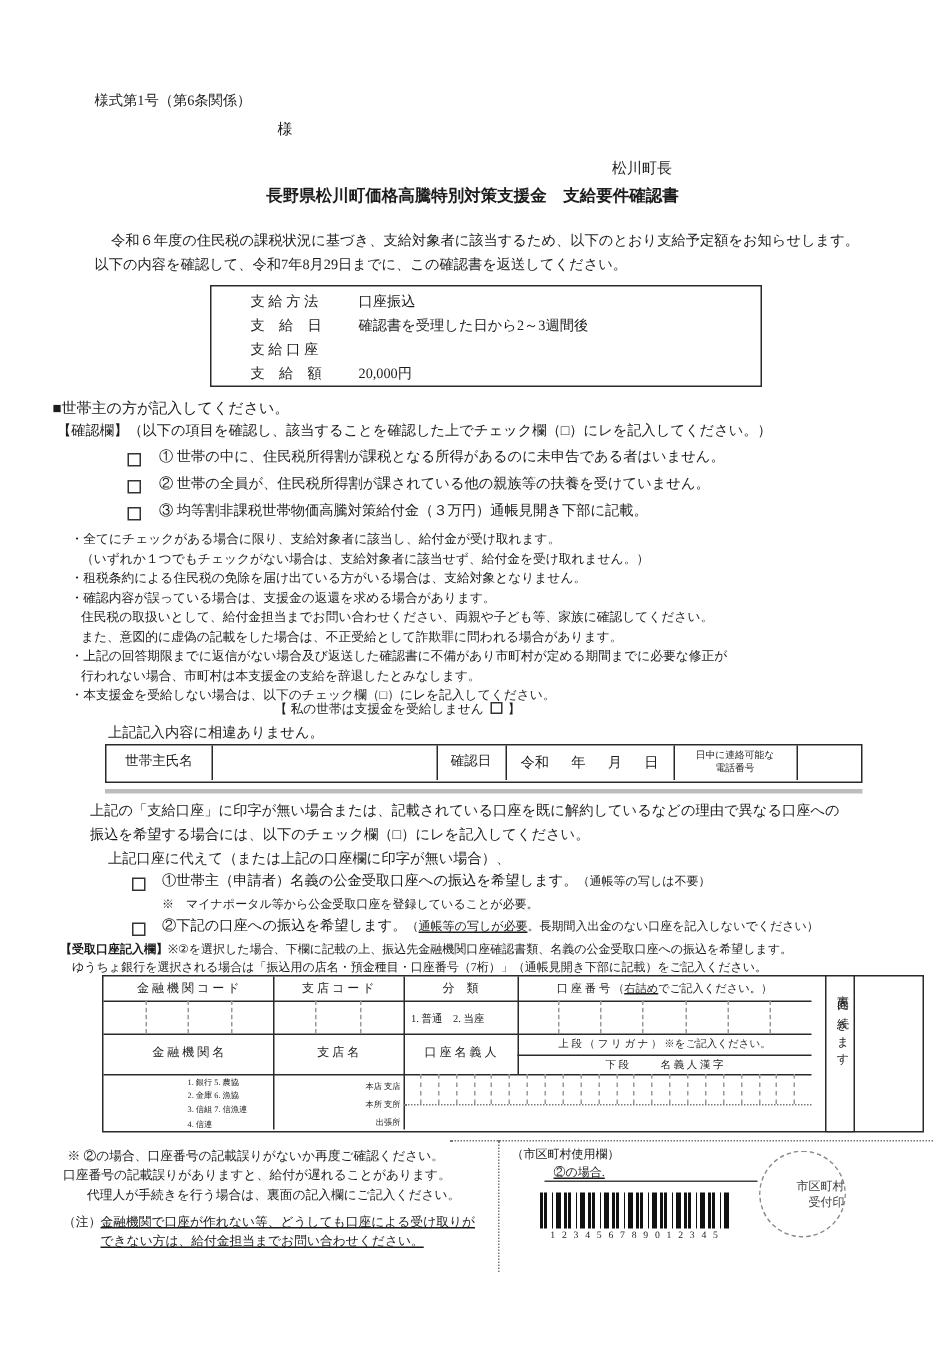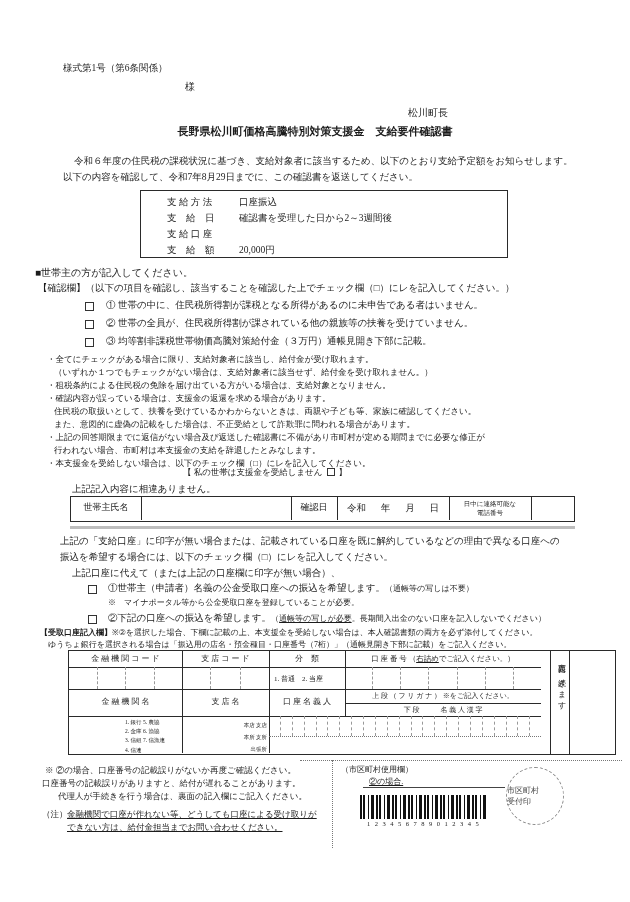"住民税の取扱いとして、扶養を受けているかわからないときは、両親や子ども等、家族に" div.t { text: 扶養を受けているかわからないときは -> 給付金担当までお問い合わせください }
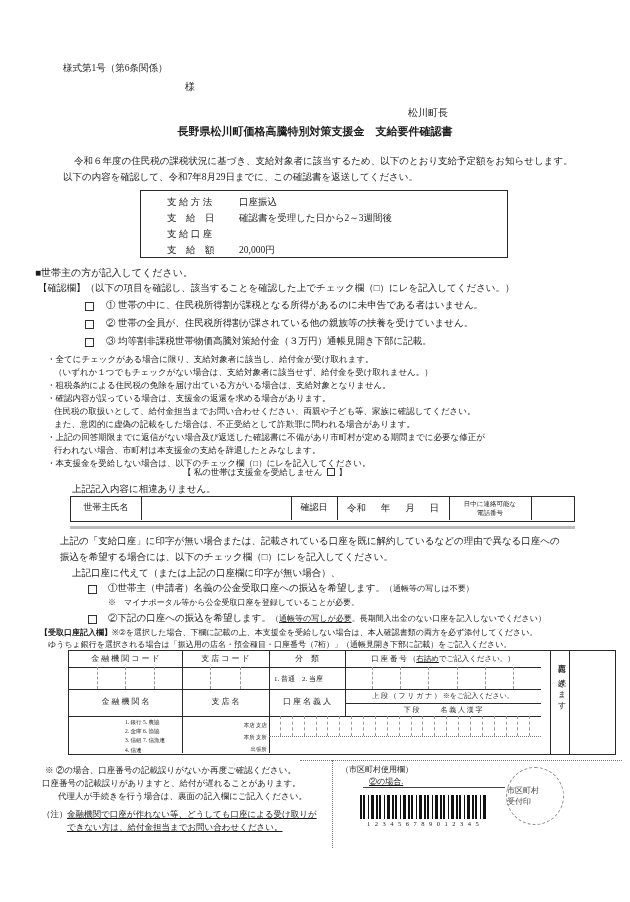"※②を選択した場合、下欄に記載の上、本支援金を受給しない場合は、本人確認書類の両" span { text: 本支援金を受給しない場合は、本人確認書類の両方を必ず添付してください -> 振込先金融機関口座確認書類、名義の公金受取口座への振込を希望します }
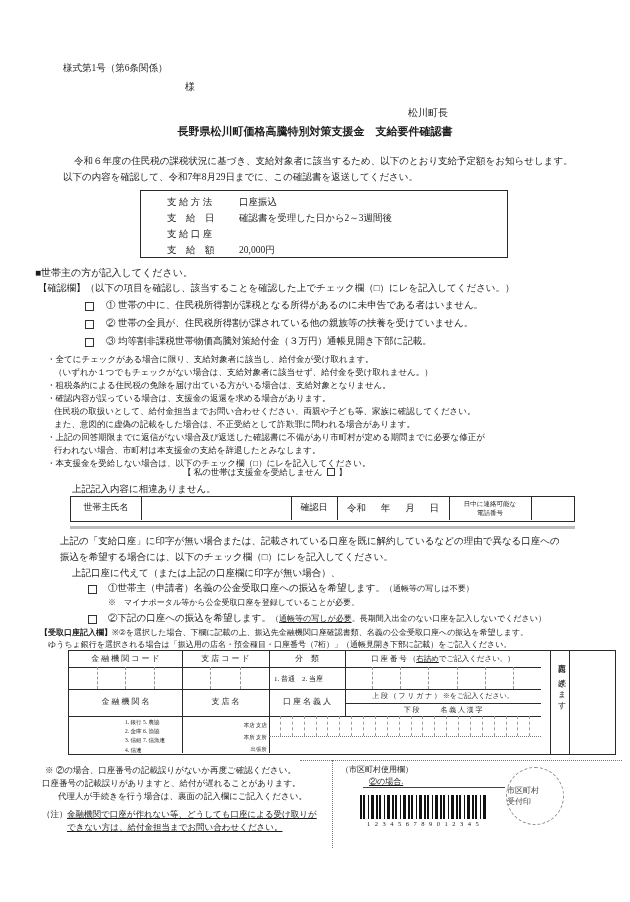"市区町村" .stamp { text-align: left -> right }
